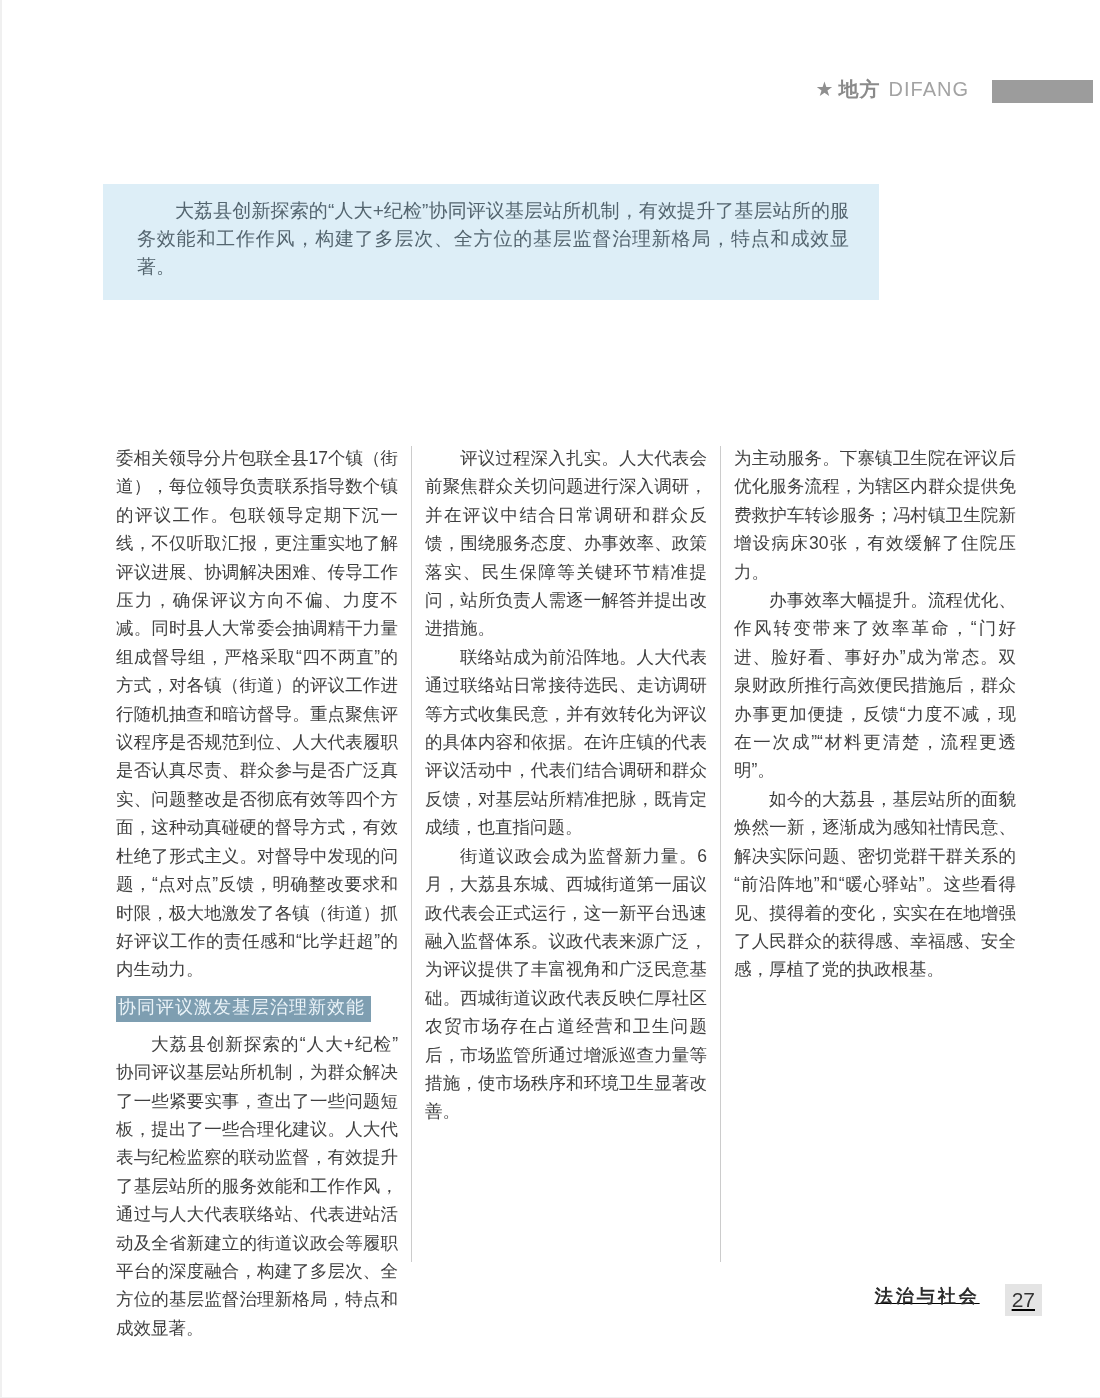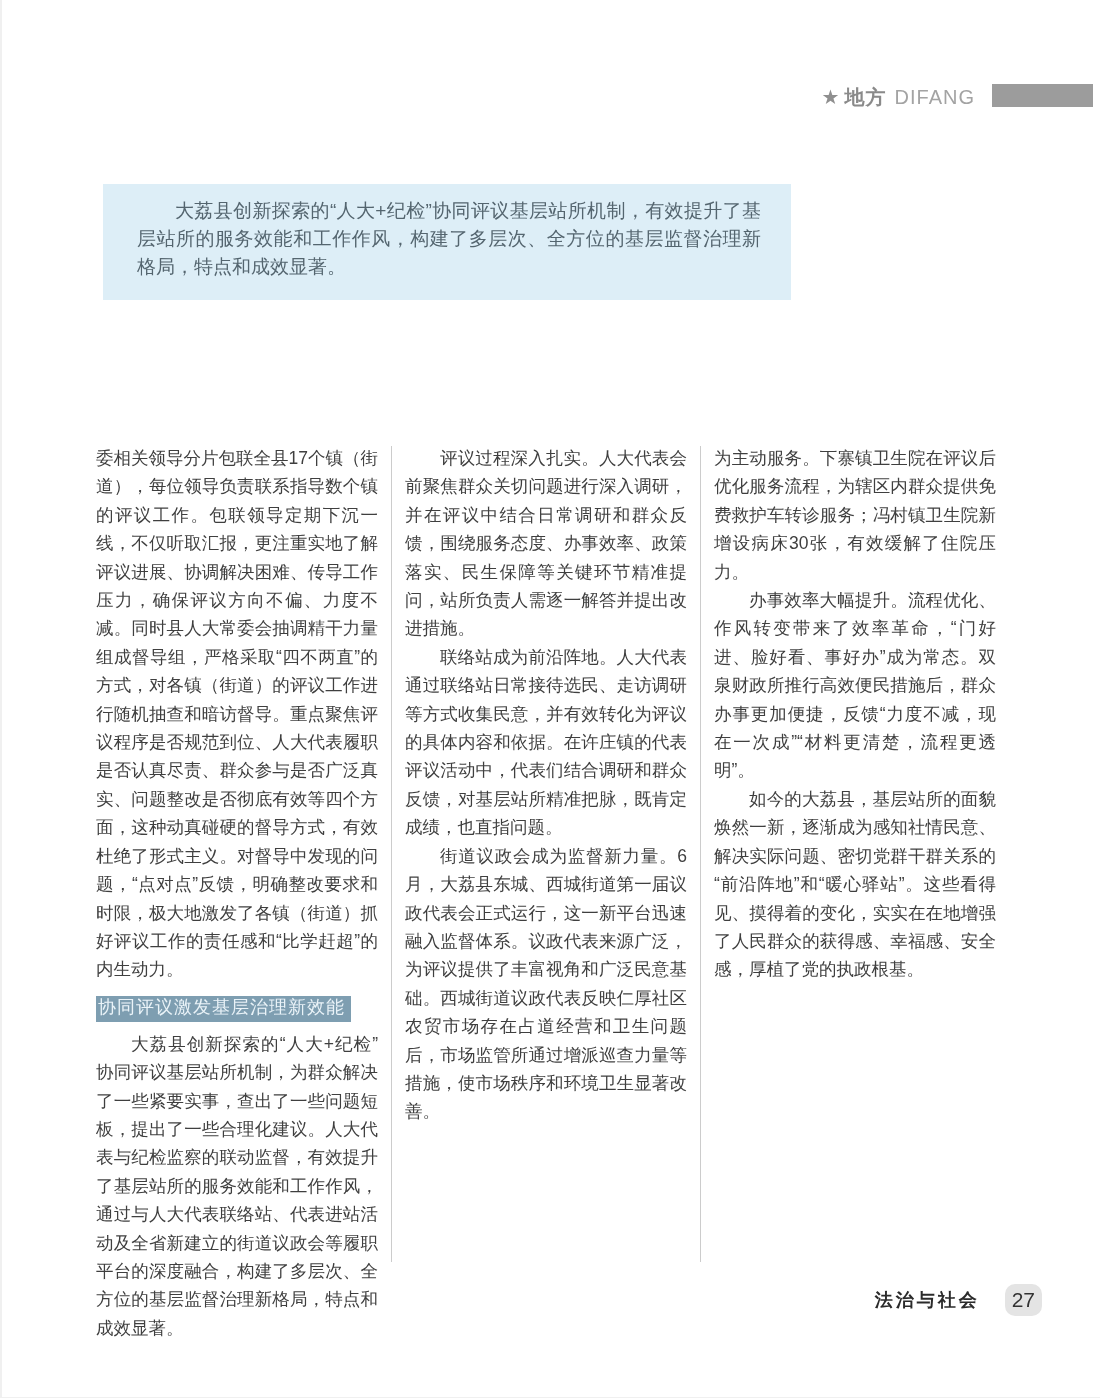"★ 地方 DIFANG" .page-header { align-items: flex-start -> flex-end; gap: none -> 6px; top: 84px -> 76px }
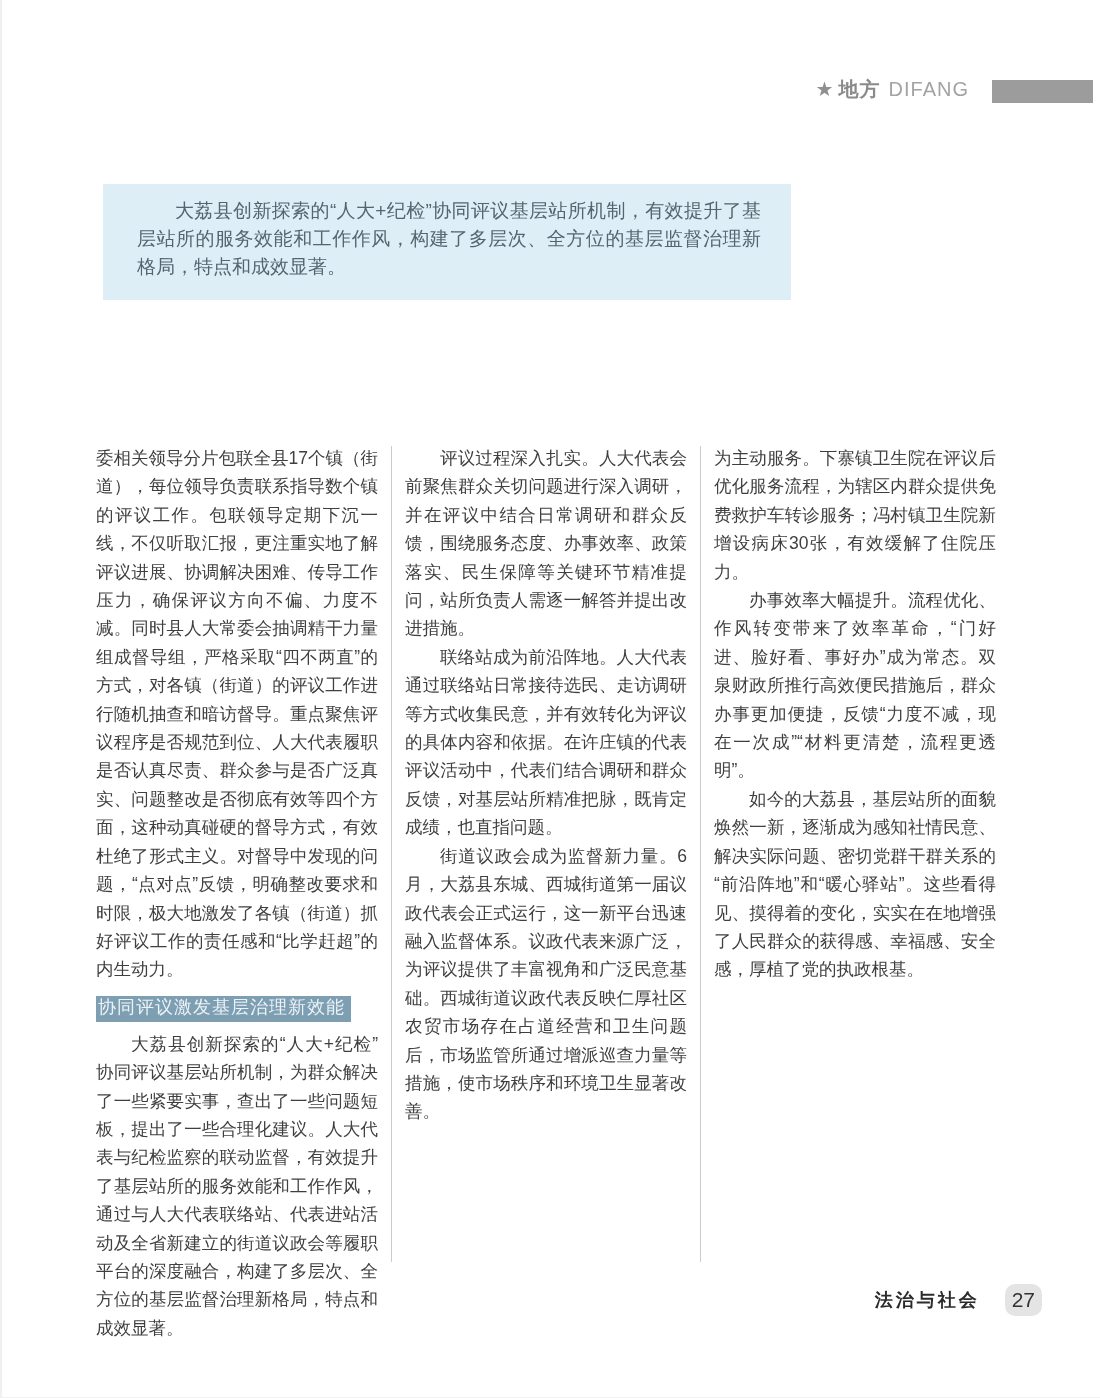"大荔县创新探索的“人大+纪检”协同评议基层站所机制，有效提升了基层站所的服务效能" .summary-box { width: 688px -> 776px }
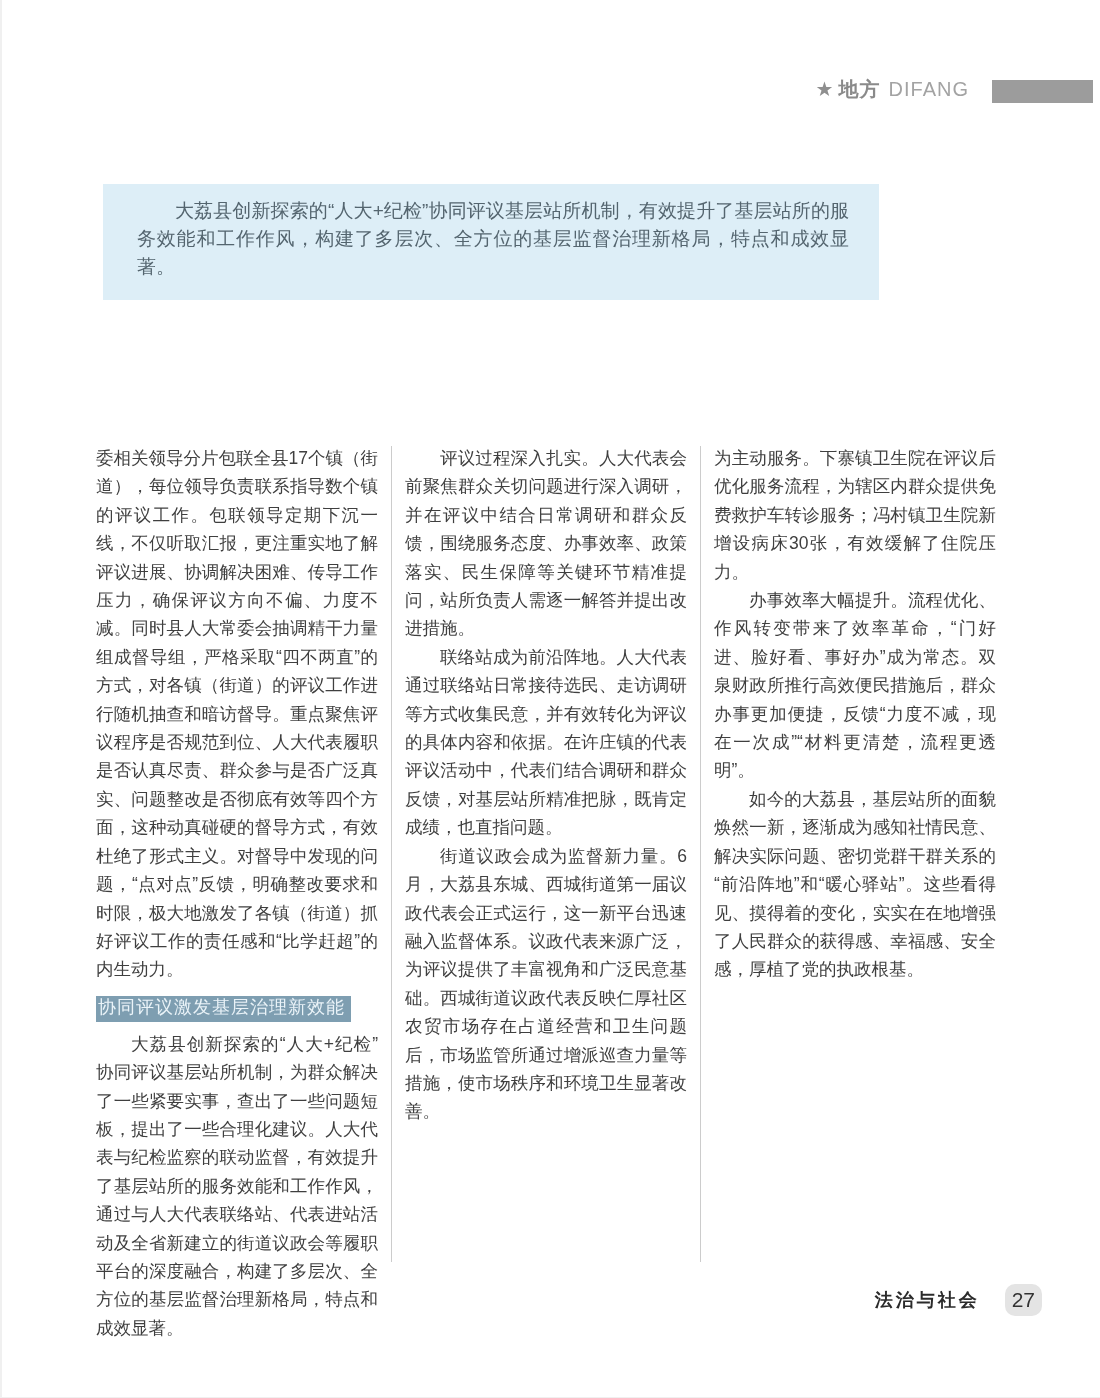"委相关领导分片包联全县17个镇（街道），每位领导负责联系指导数个镇的评议工作。包" .columns { left: 96px -> 116px }
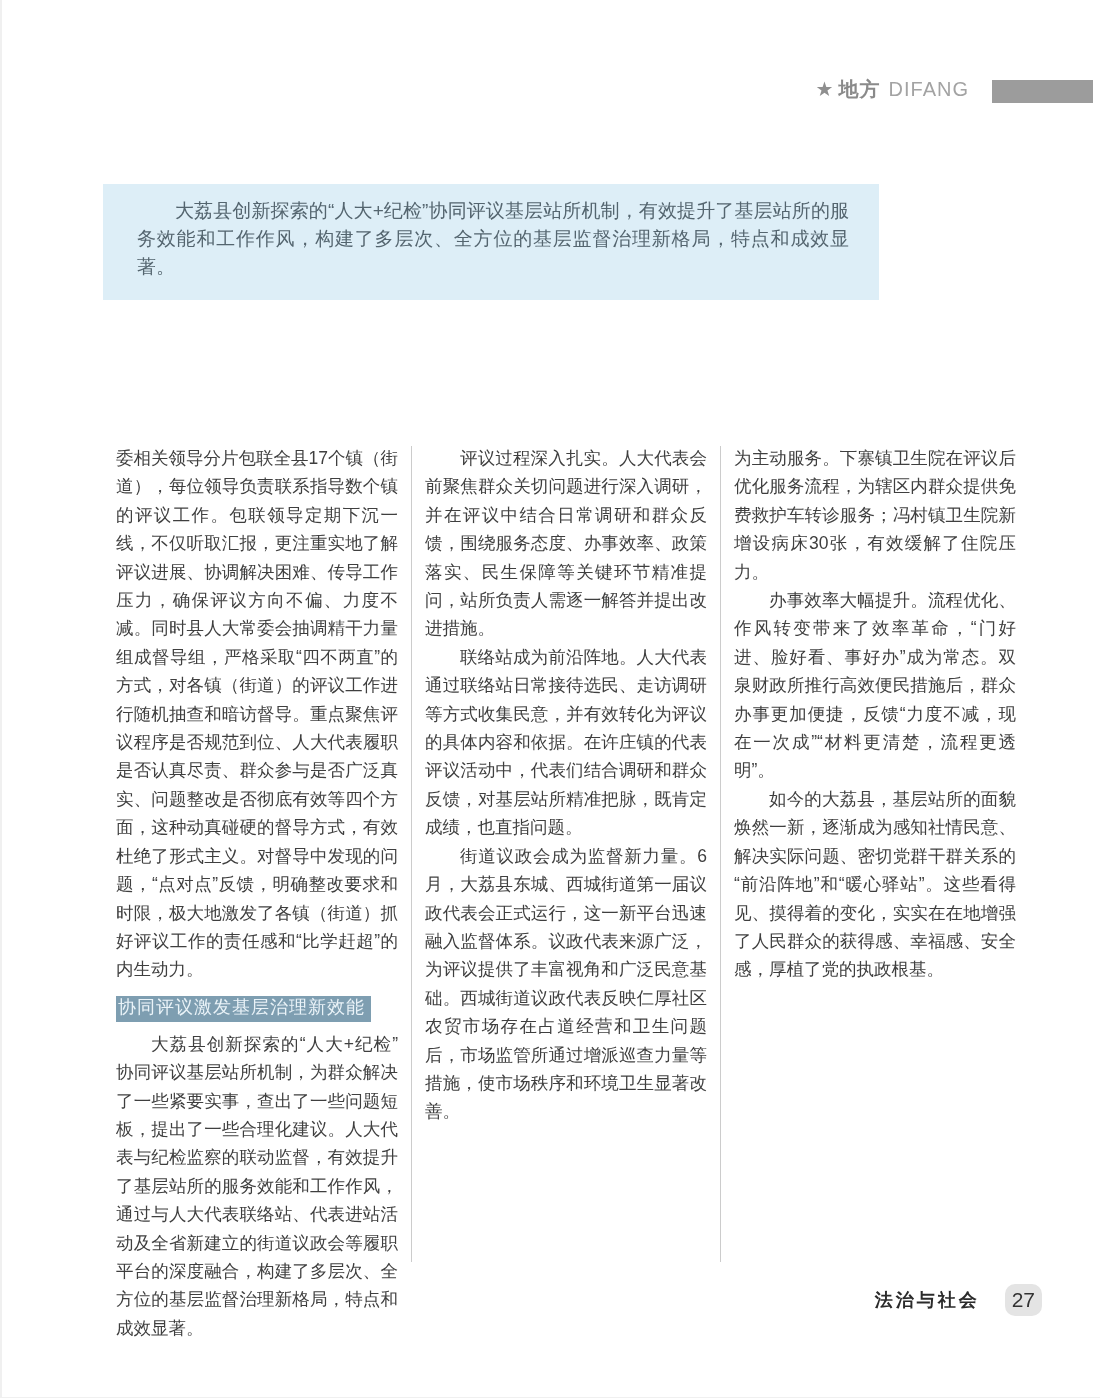"法治与社会" .page-footer { align-items: center -> flex-start; text-decoration: none -> underline }
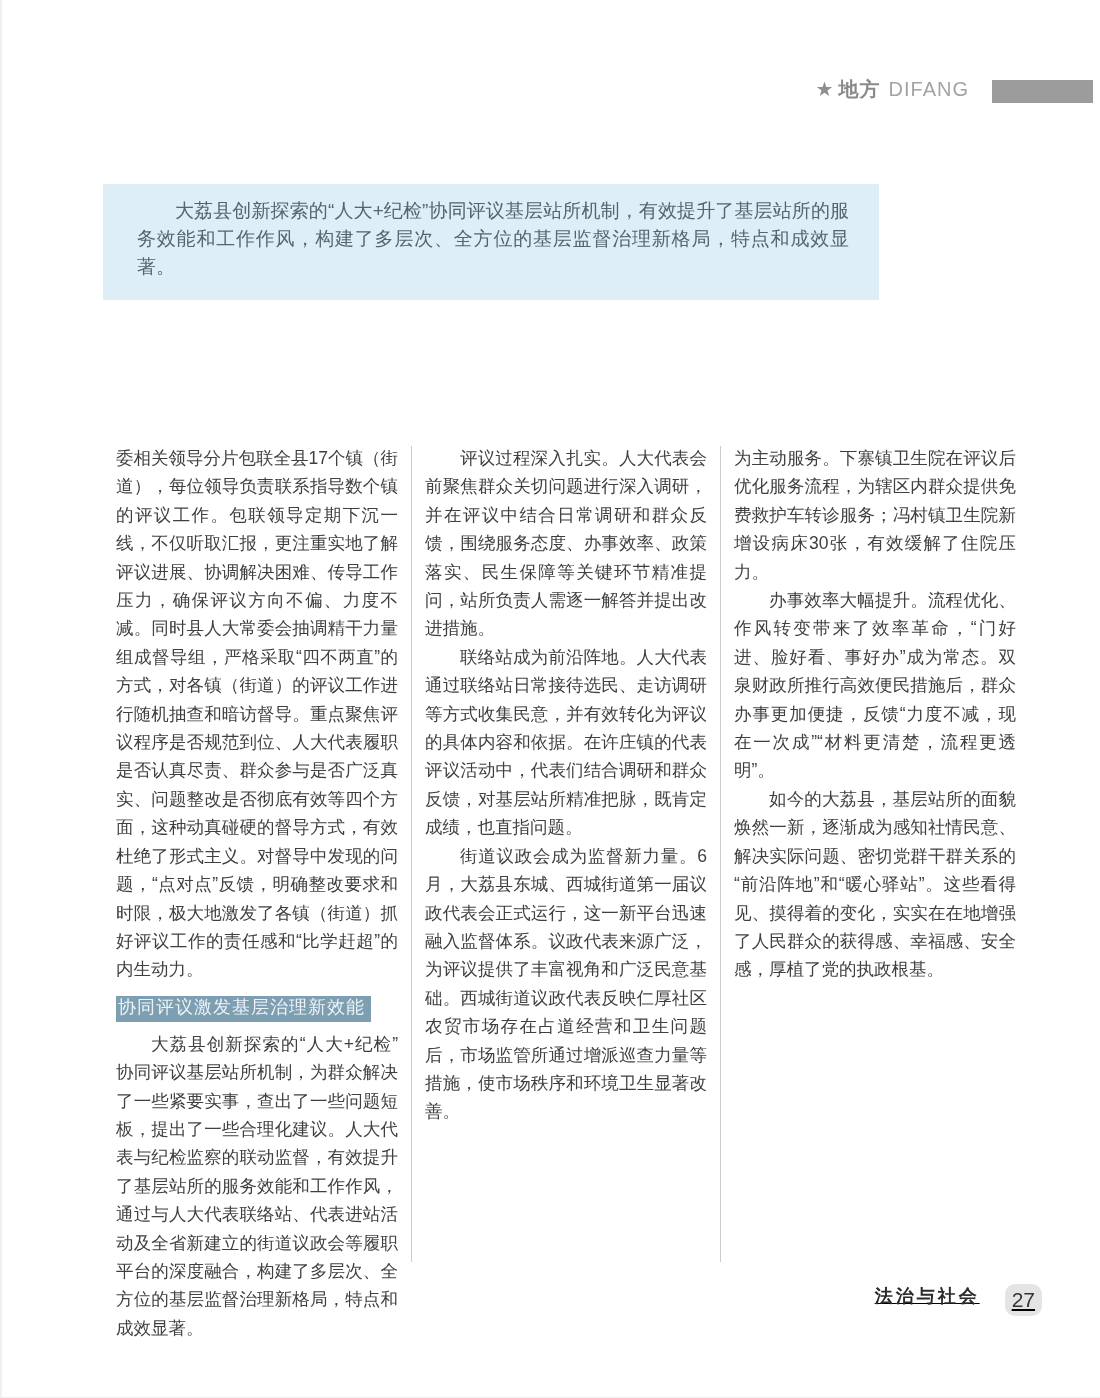"27" .page-number { border-radius: 10px -> none }
